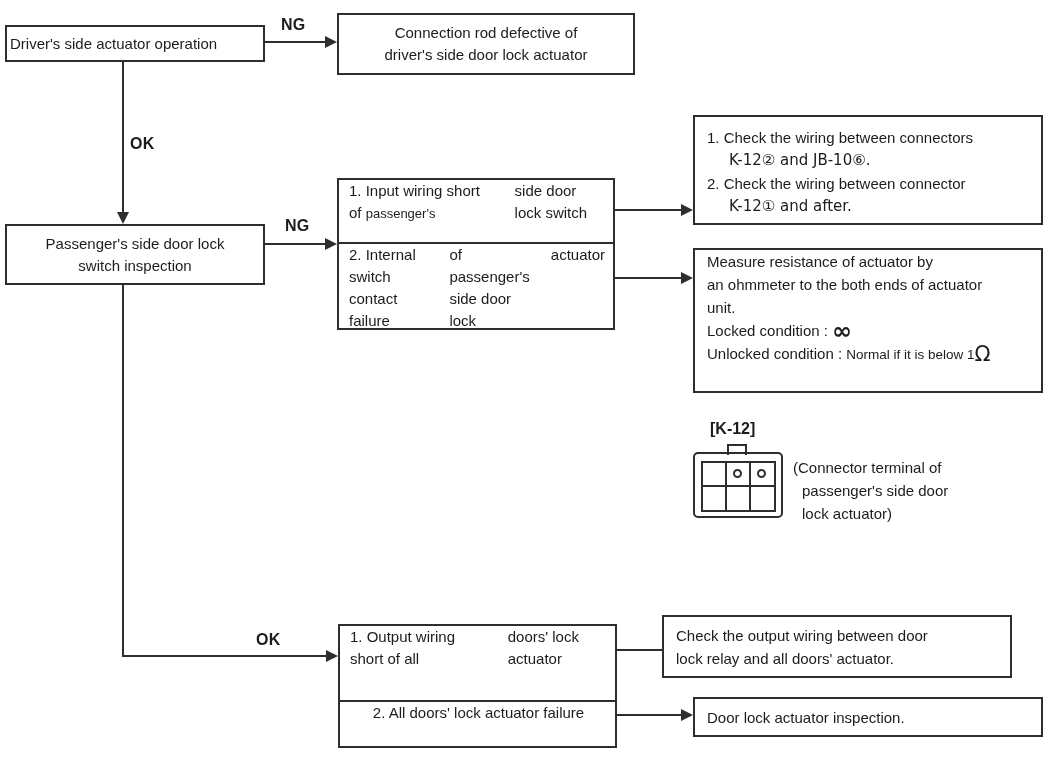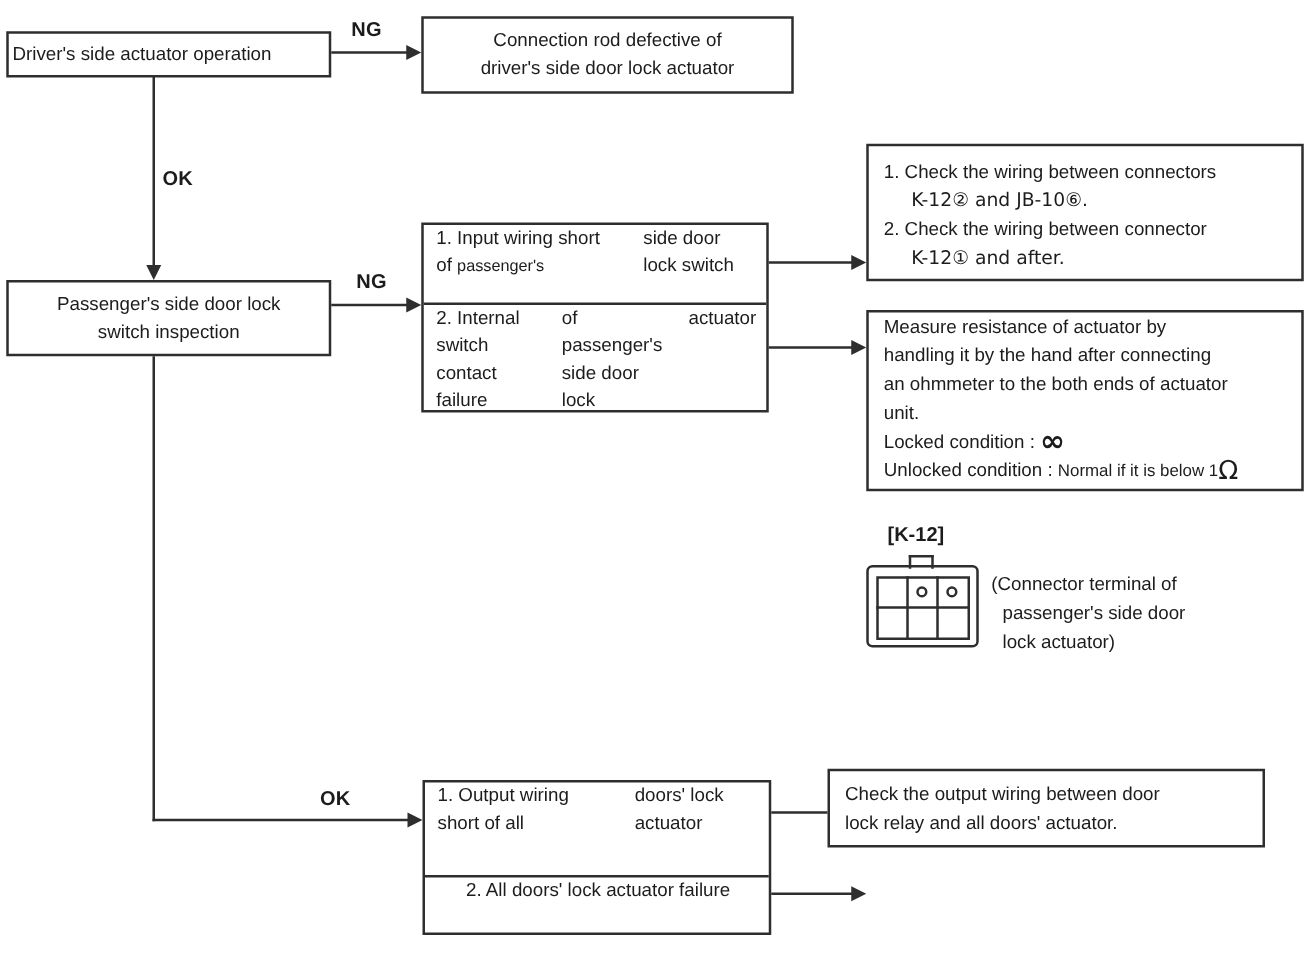"handling it by the hand" div { html: <div>handling it by the hand after connecting</div> -> none }
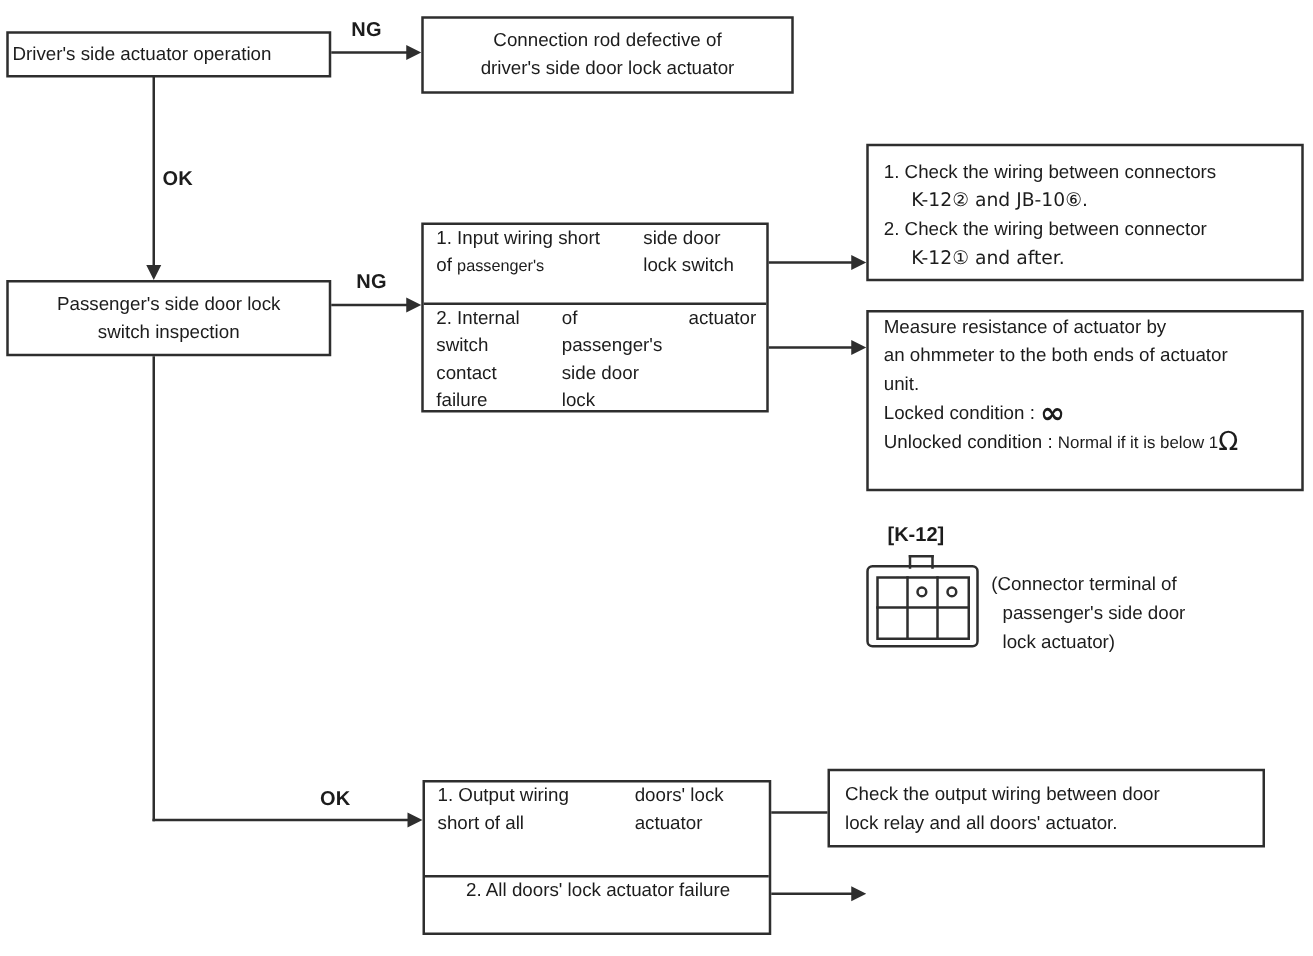"Door lock actuator inspection." div.box { html: none -> <div> <span>Door lock actuator inspection.</span> </div> }
